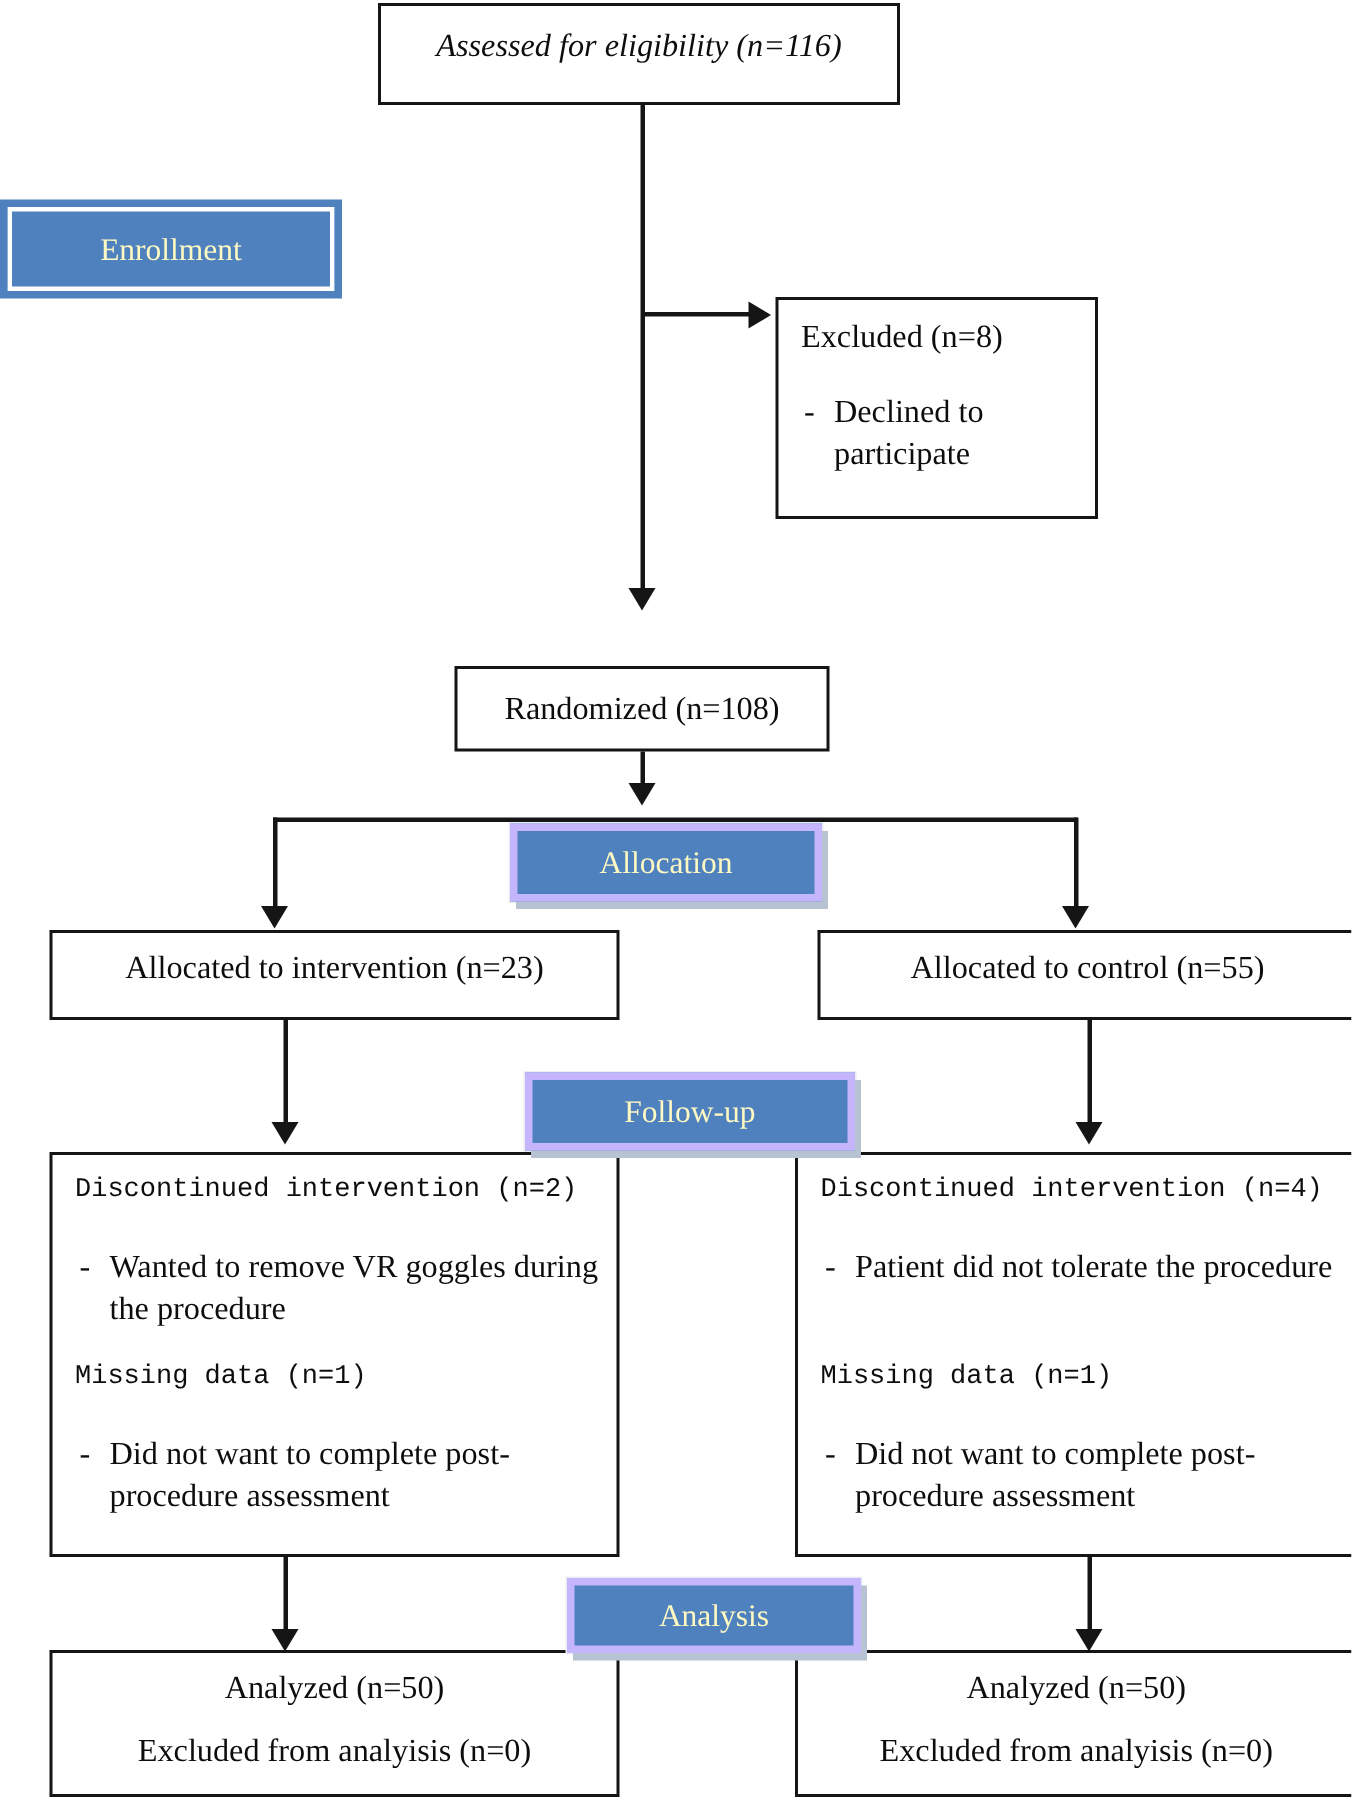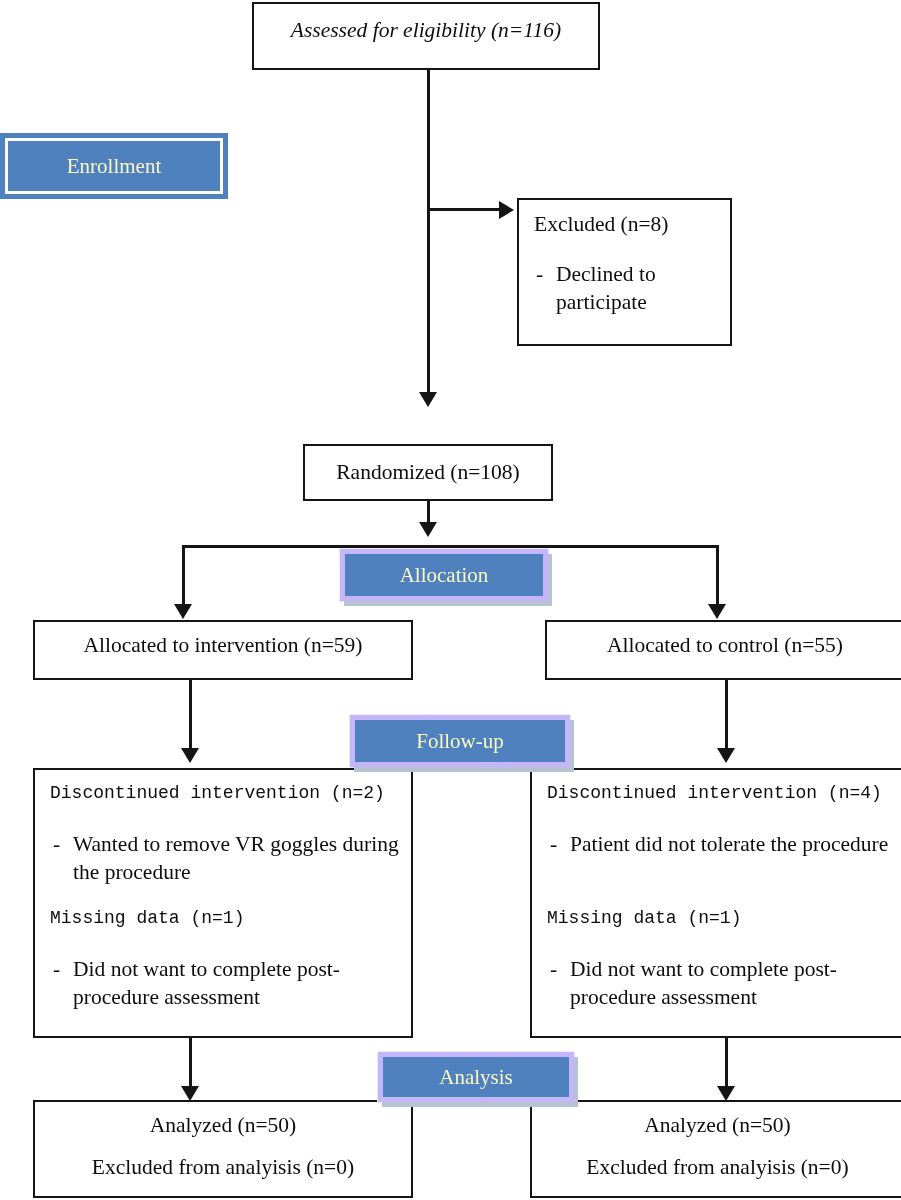"Allocated to intervention (n=59)" div.txt { text: 59 -> 23 }
